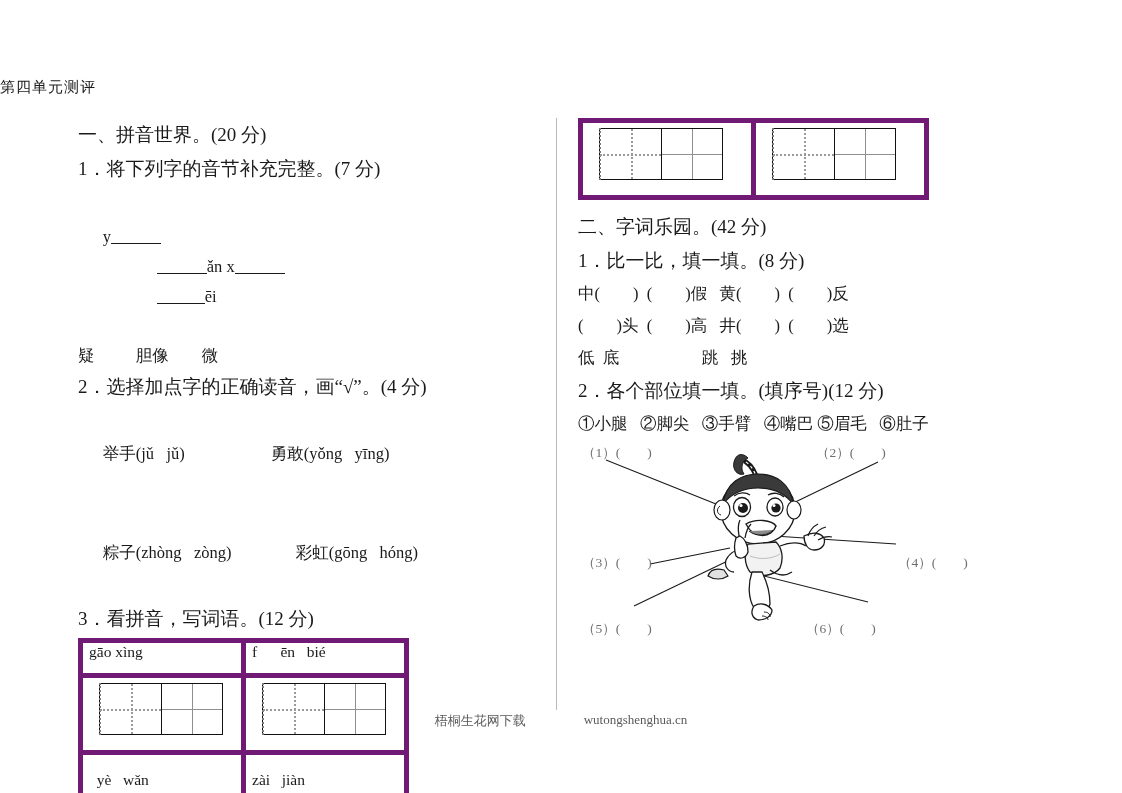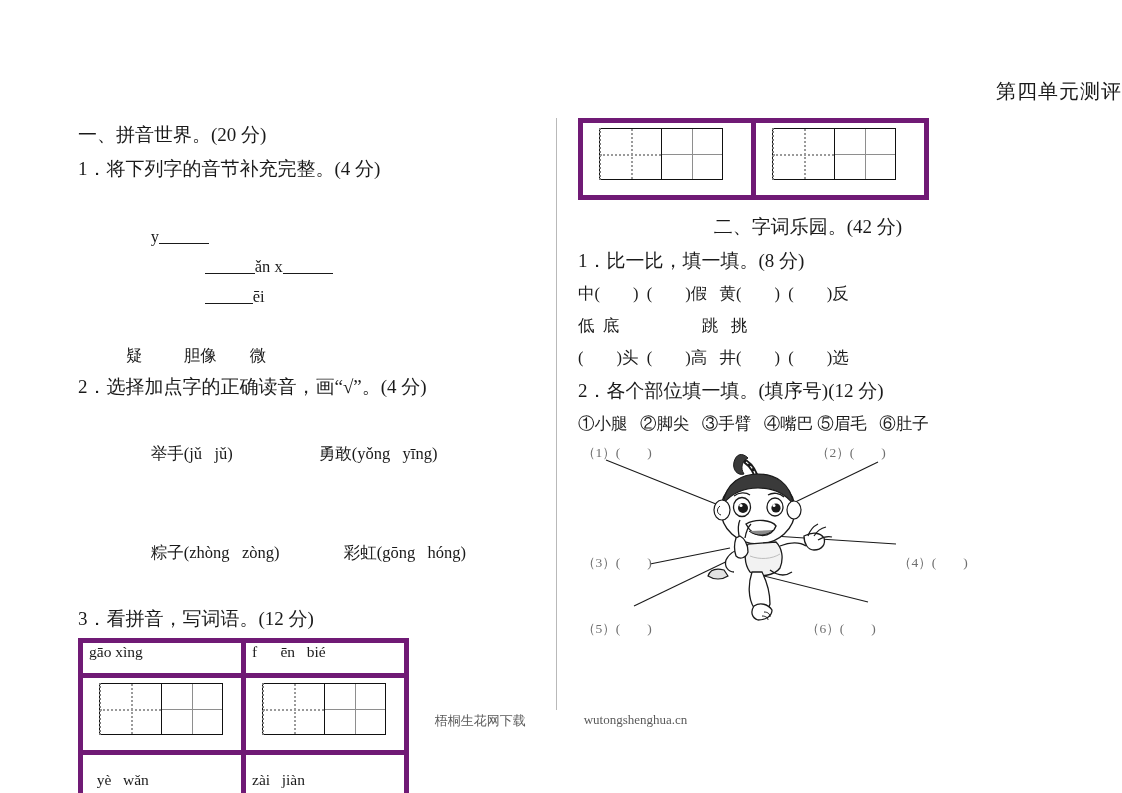"第四单元测评" .doc-title { font-size: 20px -> 15px; text-align: right -> left }
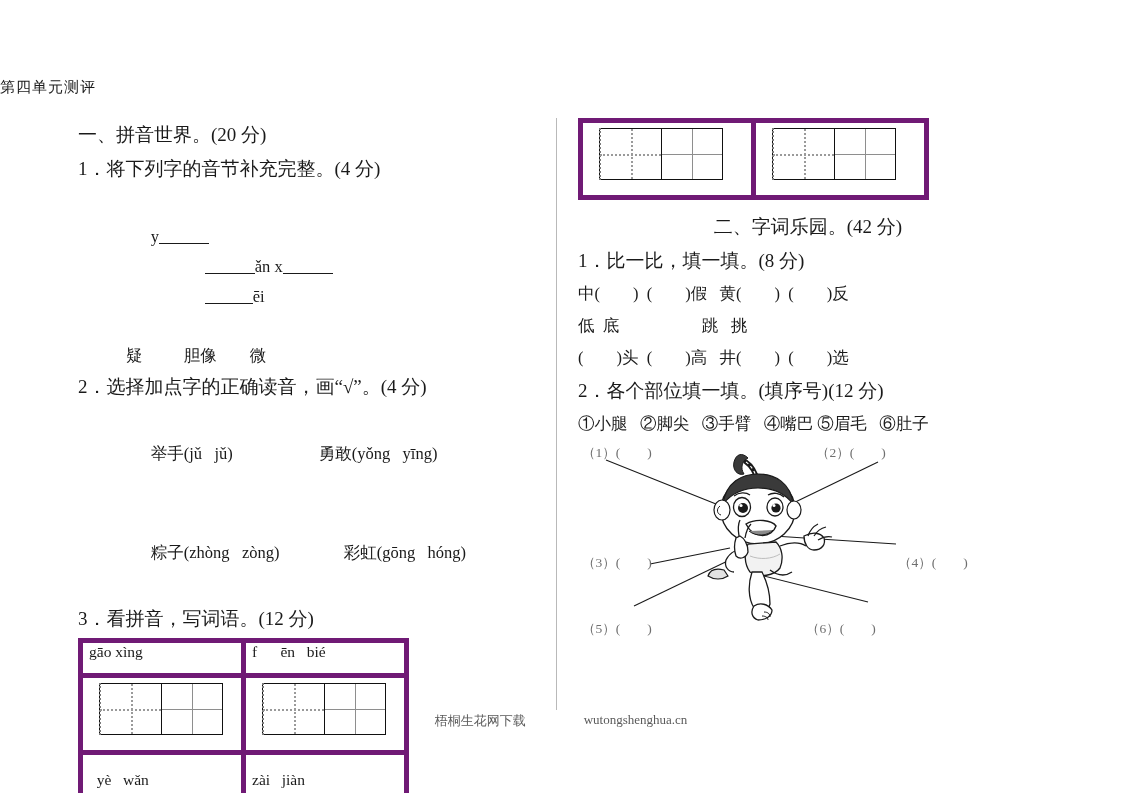"1．将下列字的音节补充完整。(4 分)" div.hdr { text: 4 -> 7 }
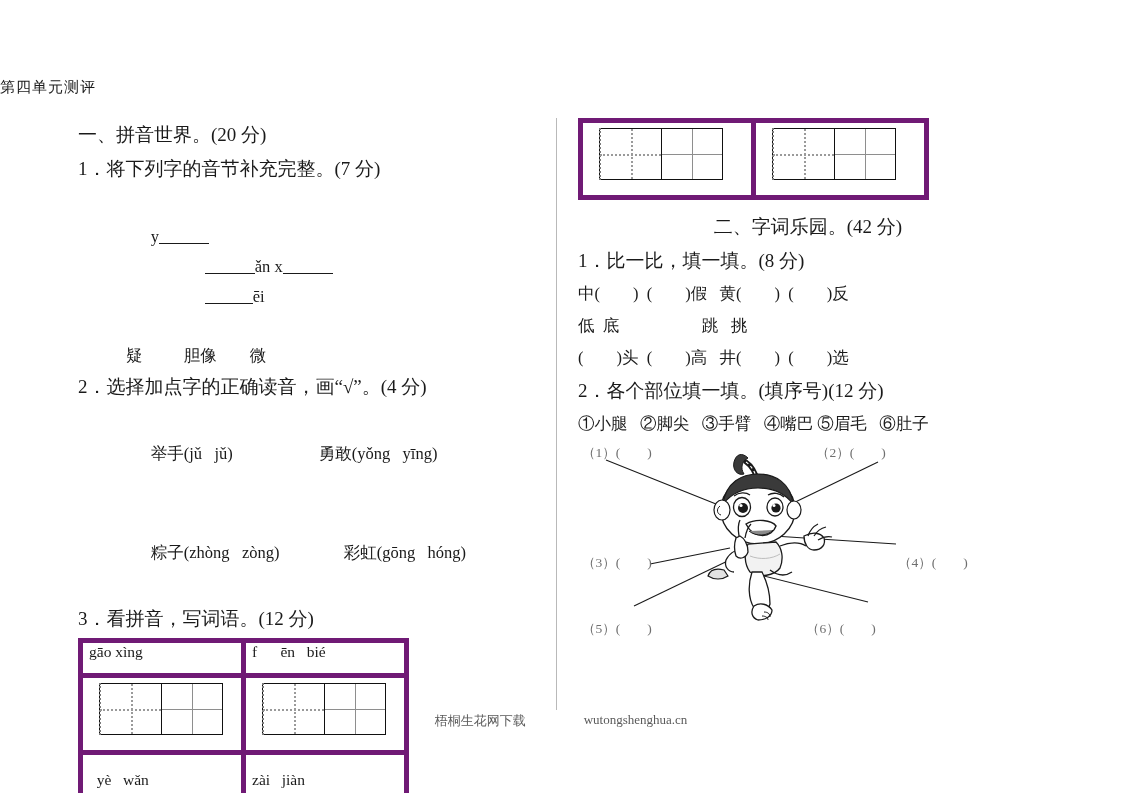"y ǎn x ēi" .line { margin-left: 48px -> none }
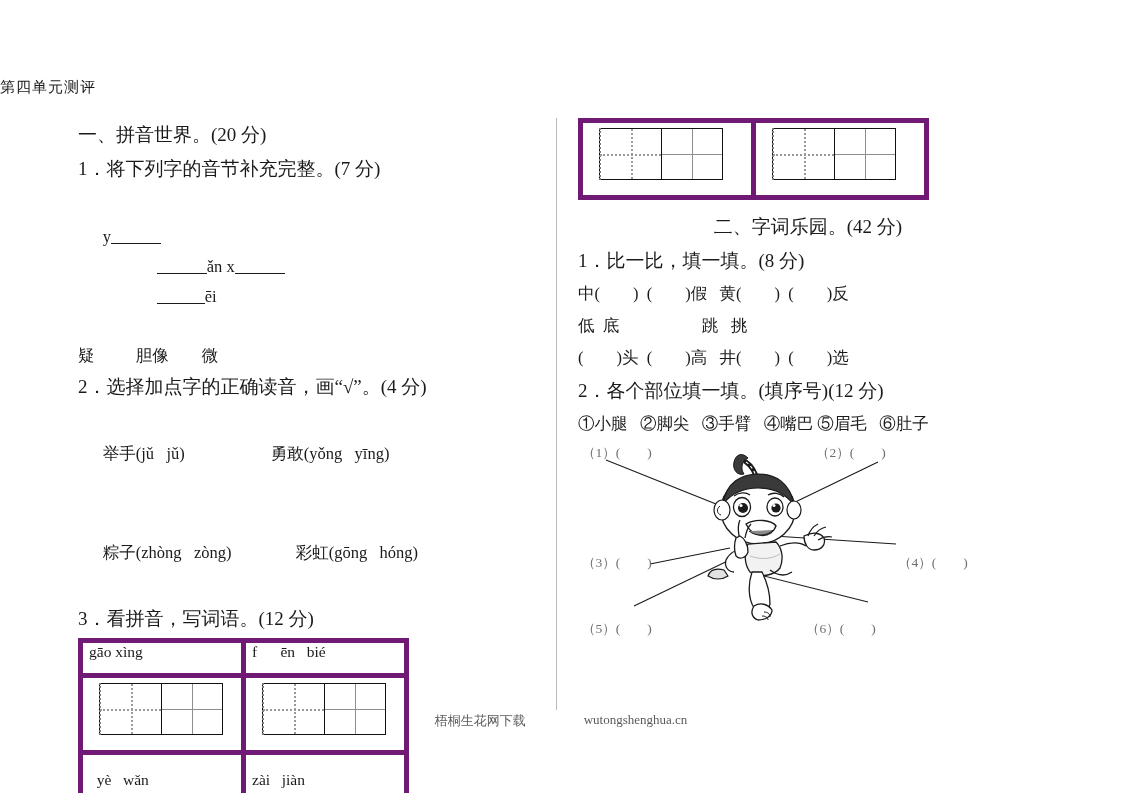"二、字词乐园。(42 分)" div.hdr { text-align: center -> none }
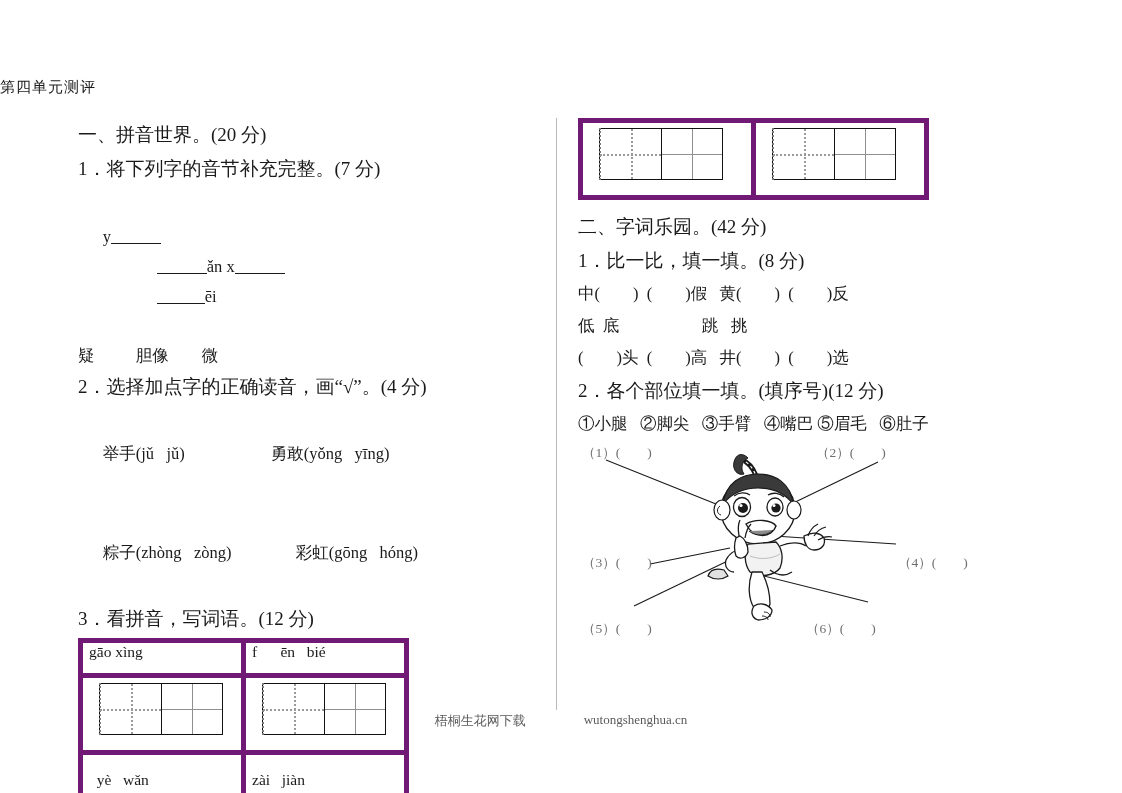"低 底 跳 挑" div.wordrow { order: before "( )头 ( )高 井(" -> after "( )头 ( )高 井(" }
